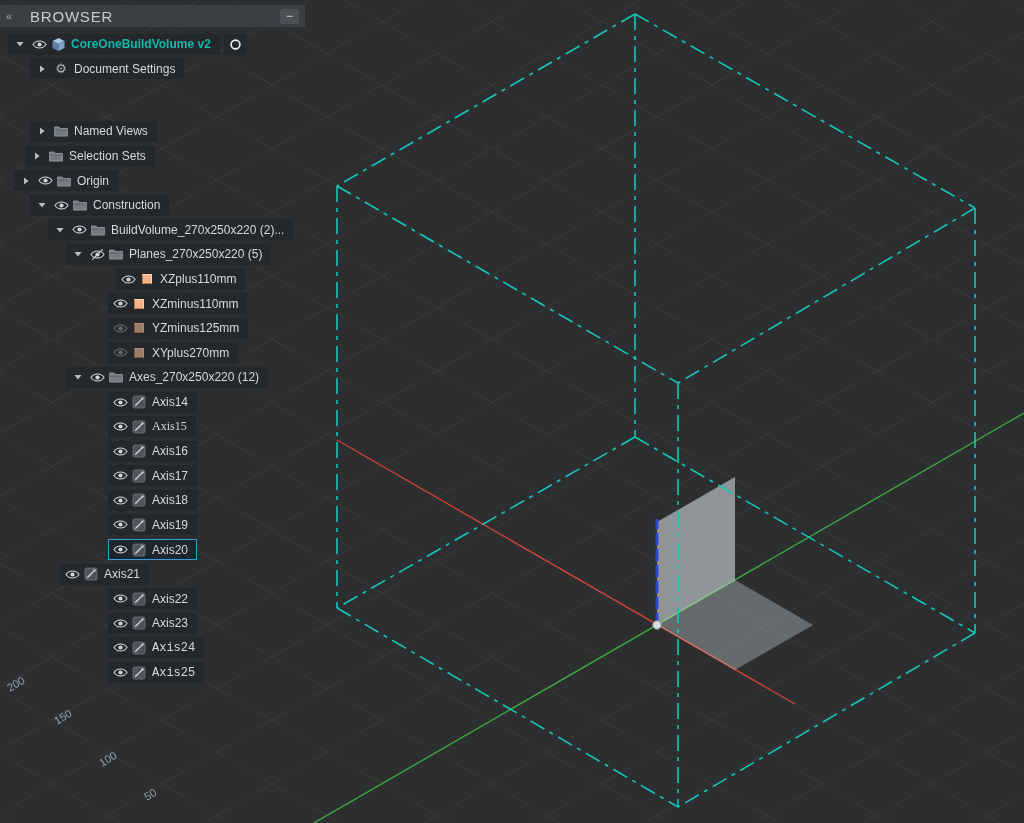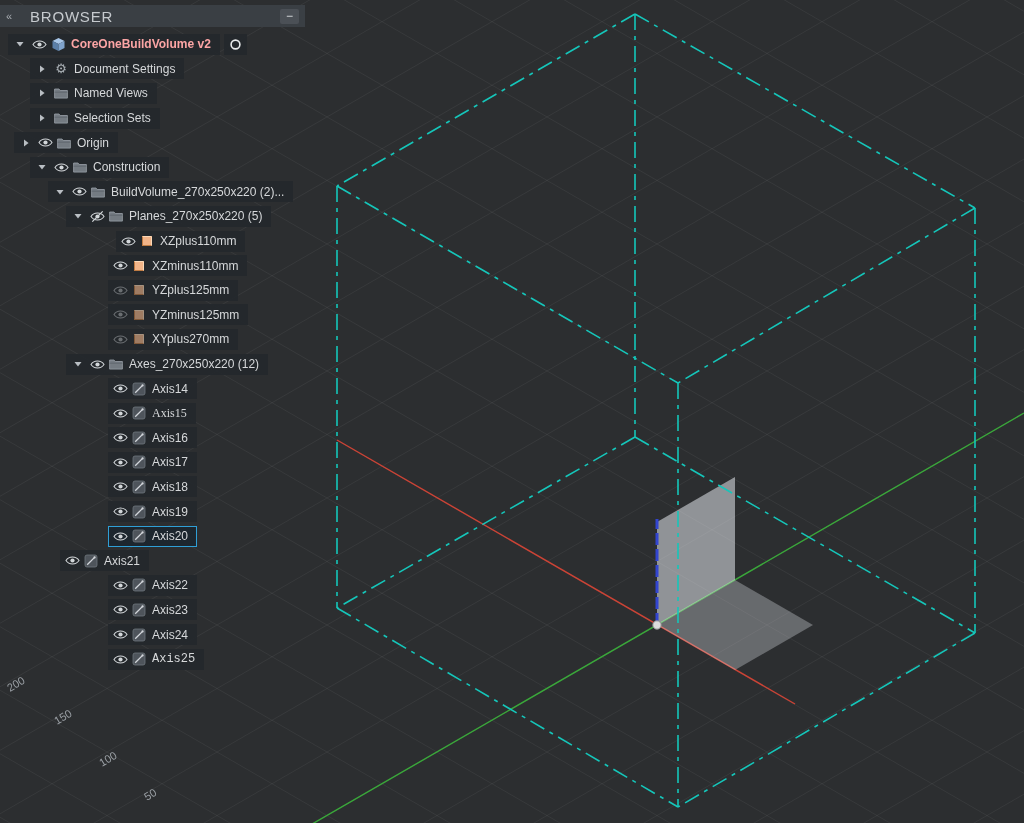"CoreOneBuildVolume v2" .bold .lbl { color: #fca5a5 -> #14b8a6 }
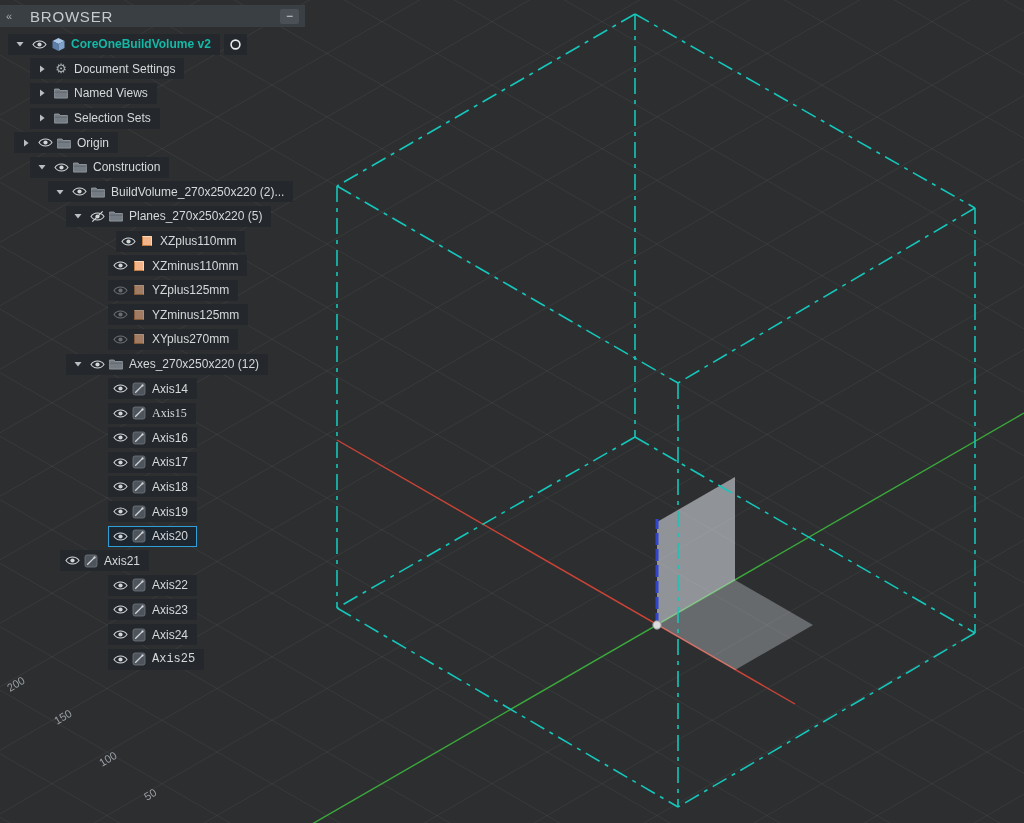"Named Views" div.row { margin-top: none -> 38px }
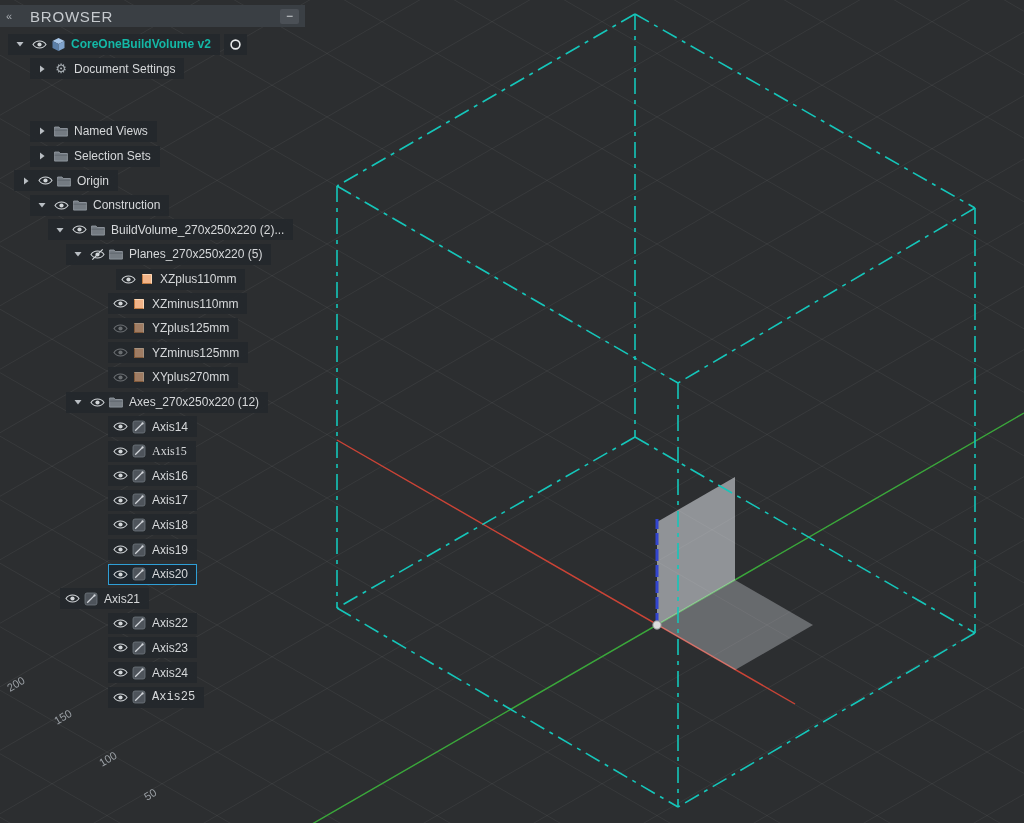"Selection Sets" div.row { margin-left: none -> 25px; padding-left: 30px -> none }
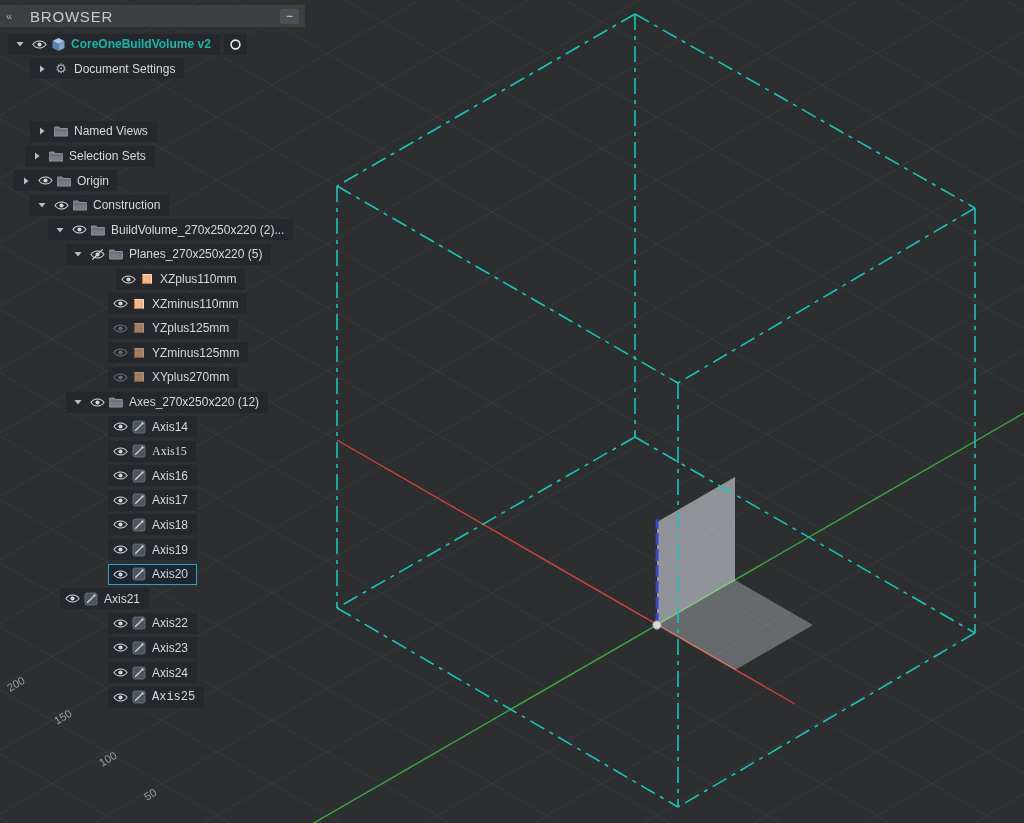"YZplus125mm" div.row { html: <div> <div> <span> <svg> <path></path> <circle></circle> </svg> </span> <span> <svg> <rect></rect> <path></path> </svg> </span> <span>YZplus125mm</span> </div> </div> -> none }
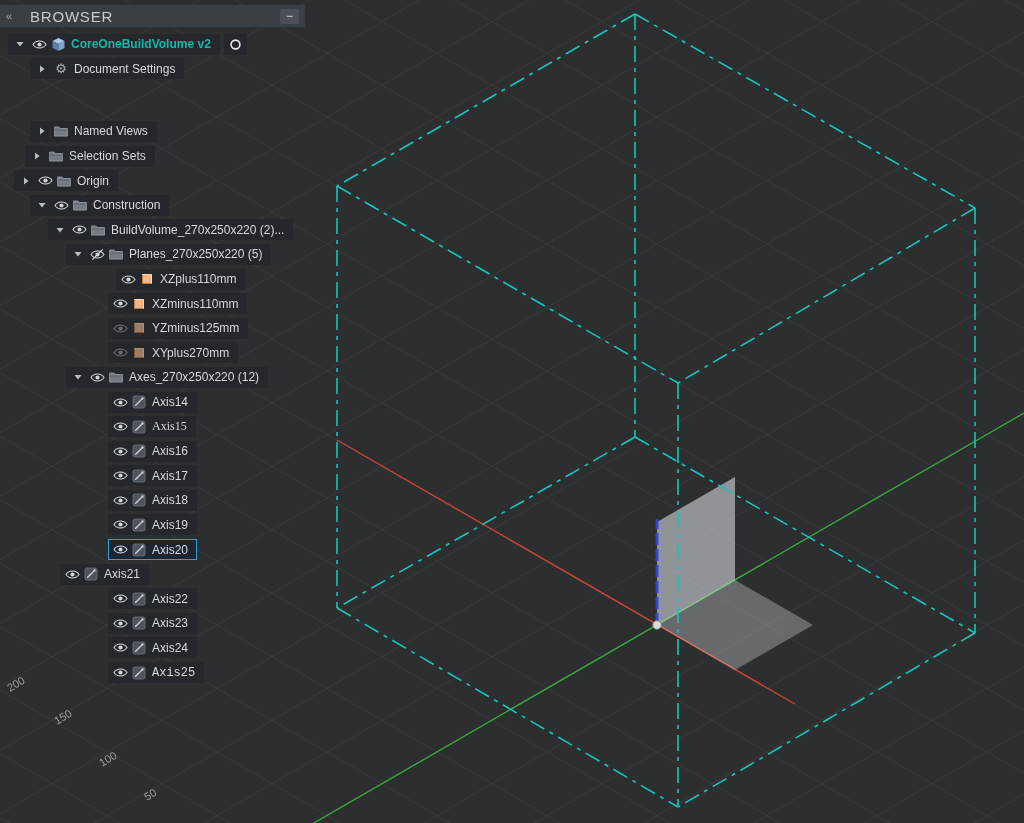"Axis24" div.row { font-family: none -> Liberation Mono, monospace }
